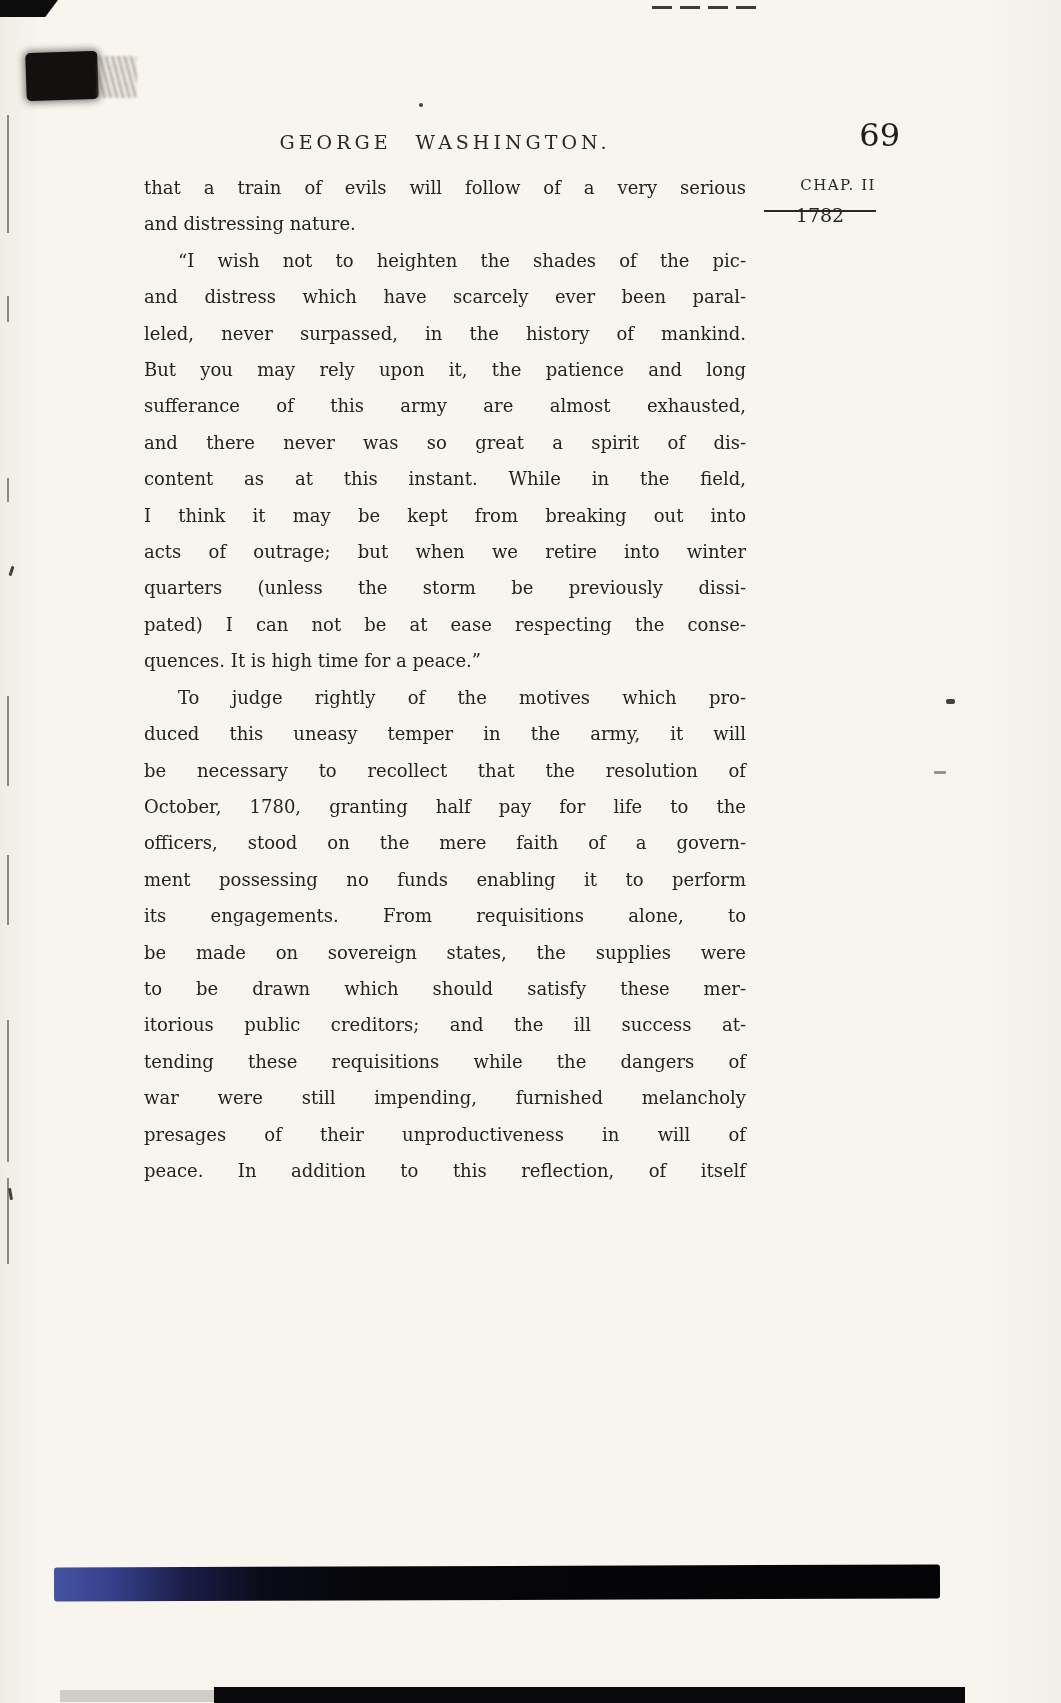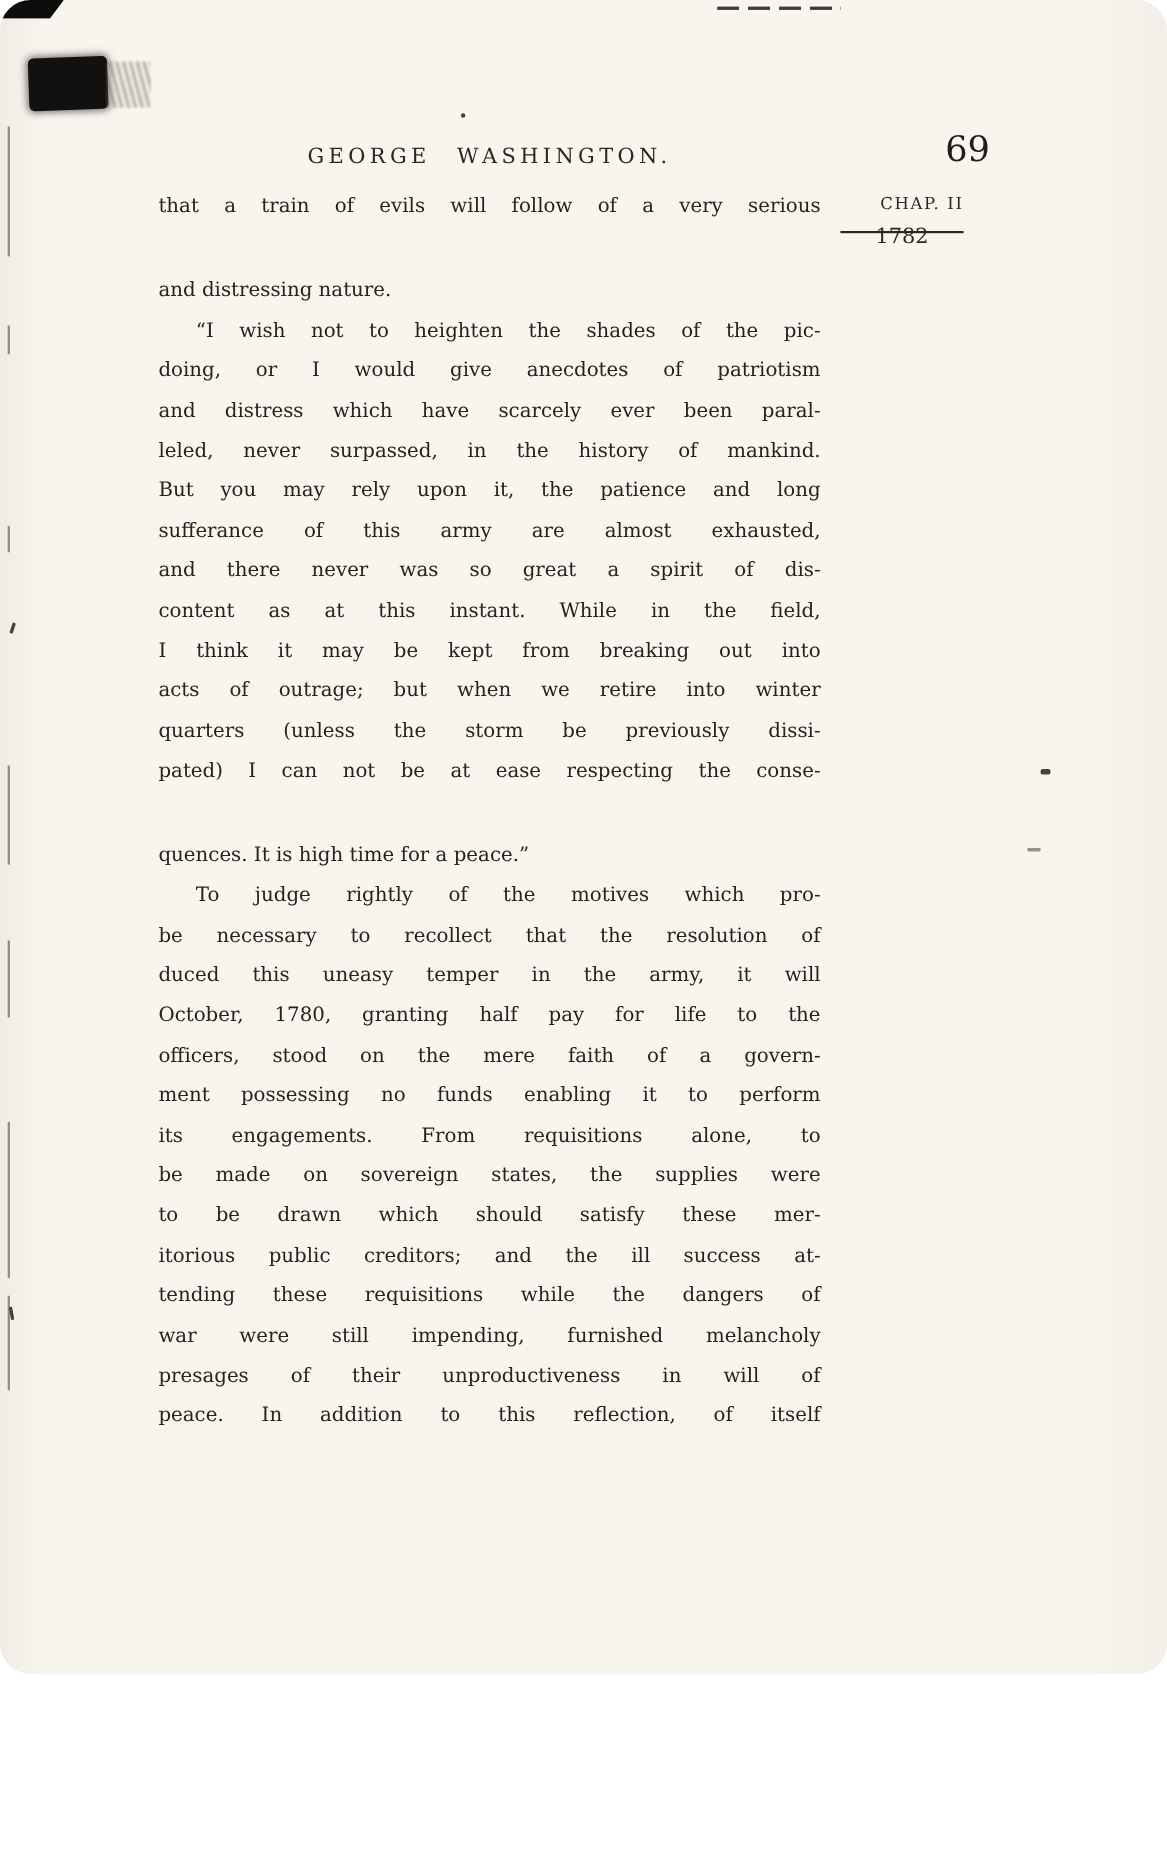"GEORGE WASHINGTON." .page { border-radius: 28px -> none; height: 1522px -> 1703px }
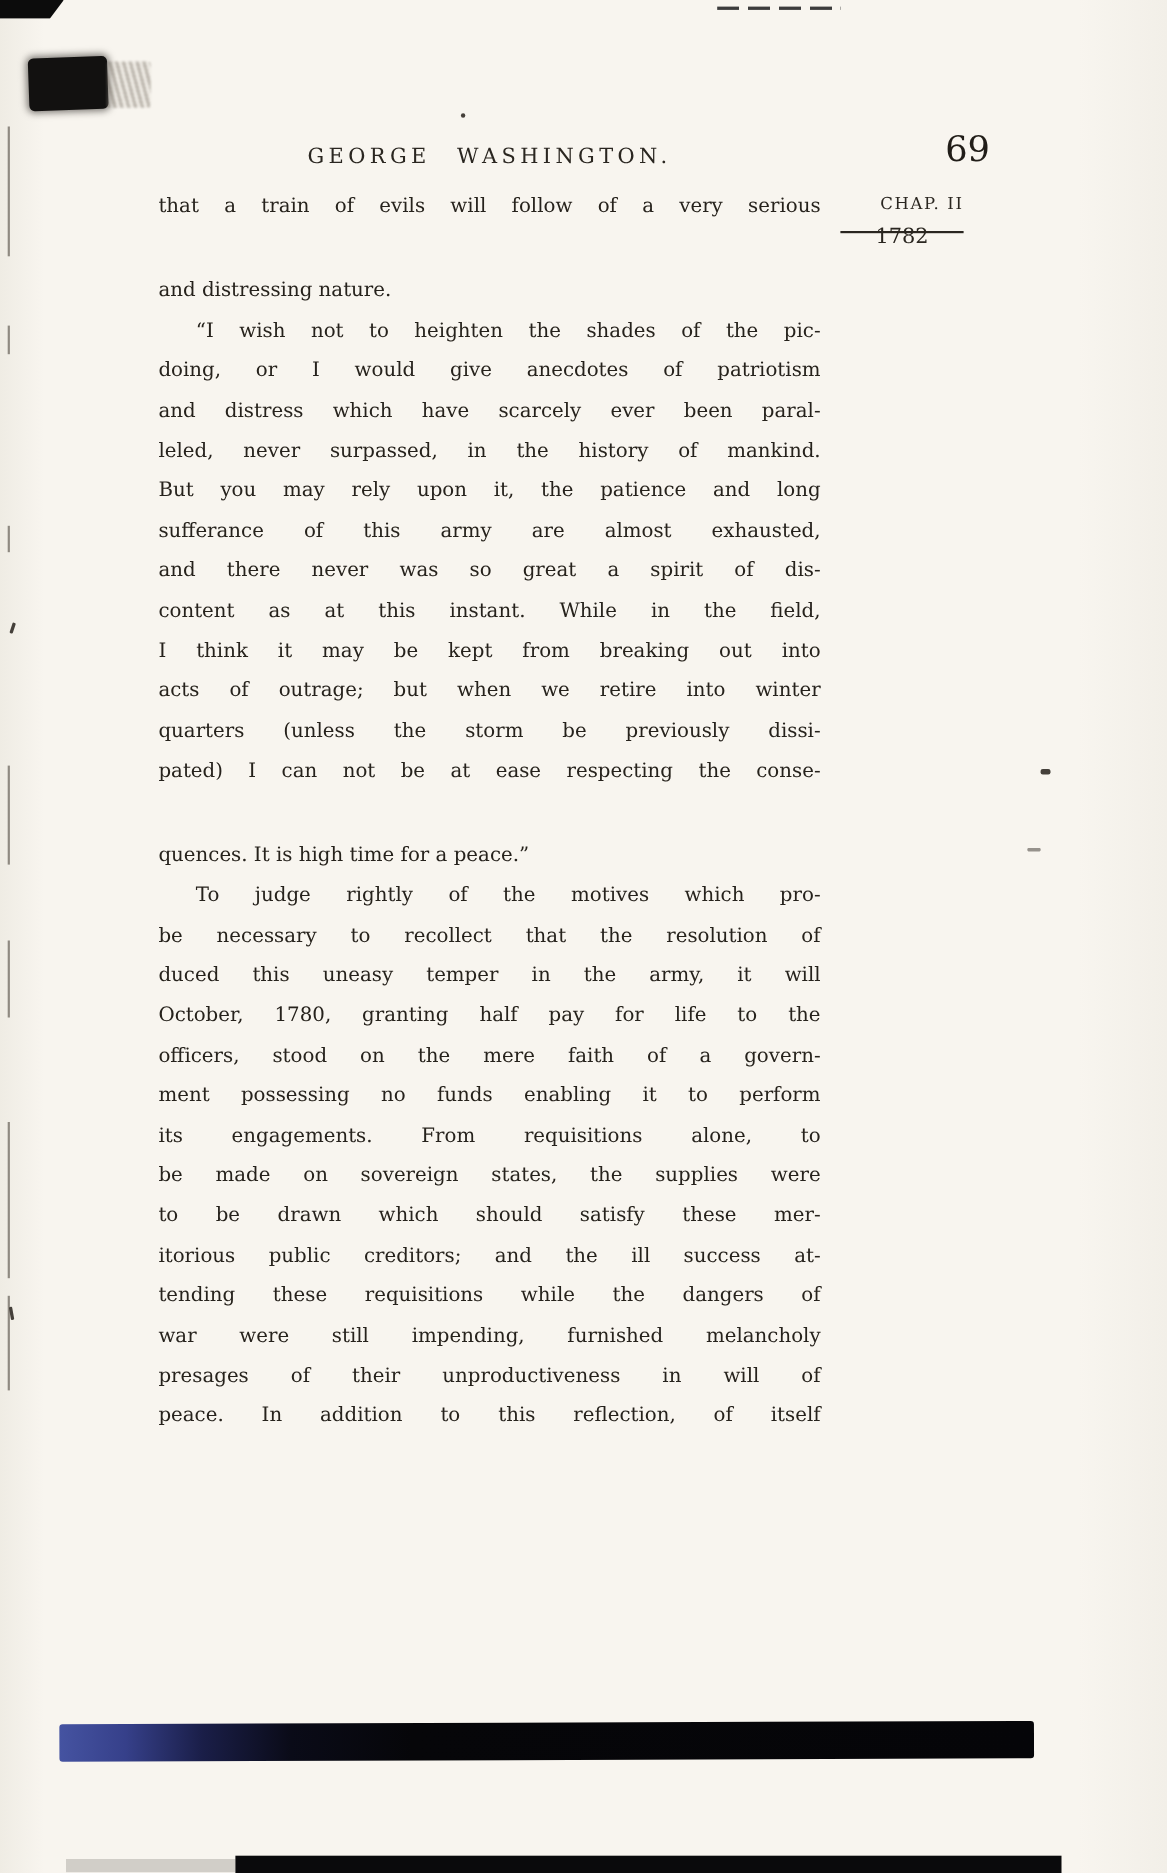"and distressing nature." .line.flush { margin-top: 40px -> none }
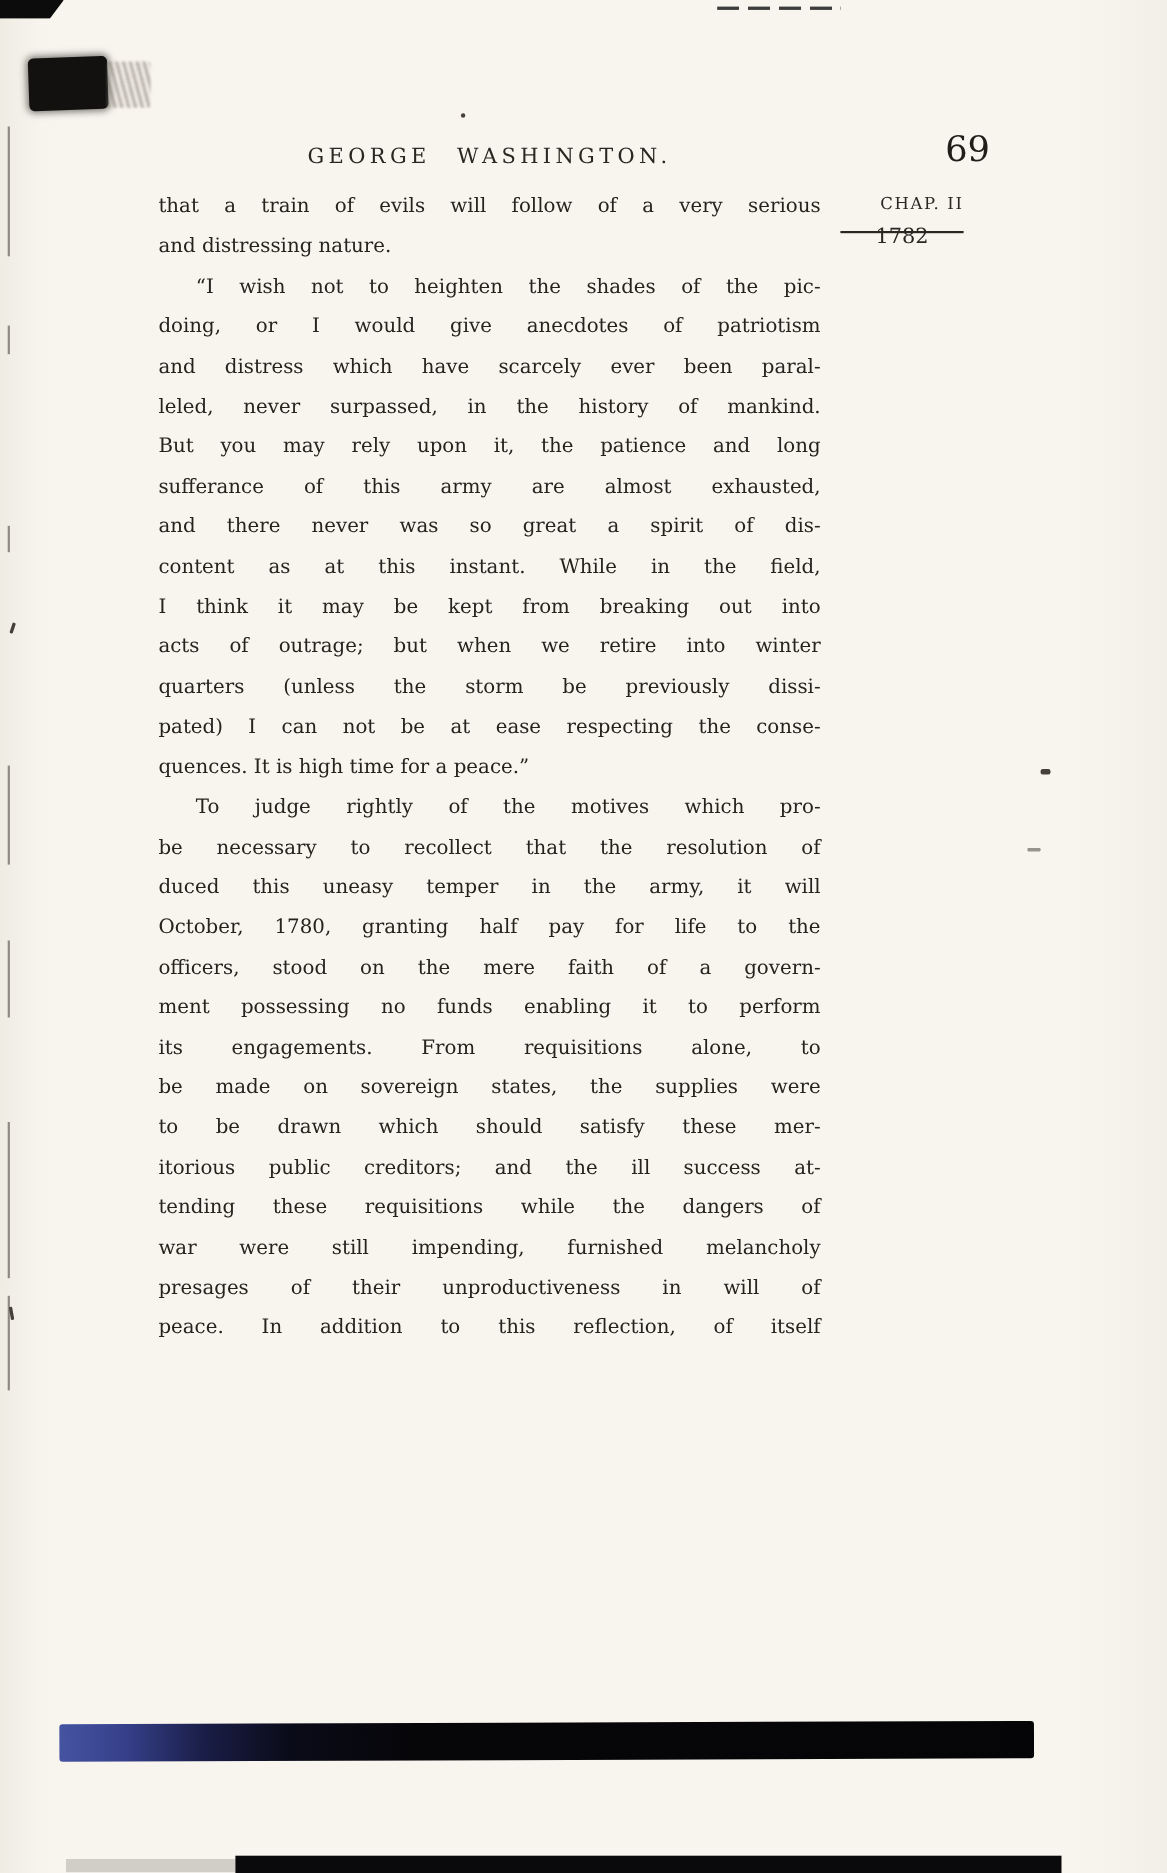"doing, or I would give" div.line { html: <div>doing, or I would give anecdotes of patriotism</div> -> none }
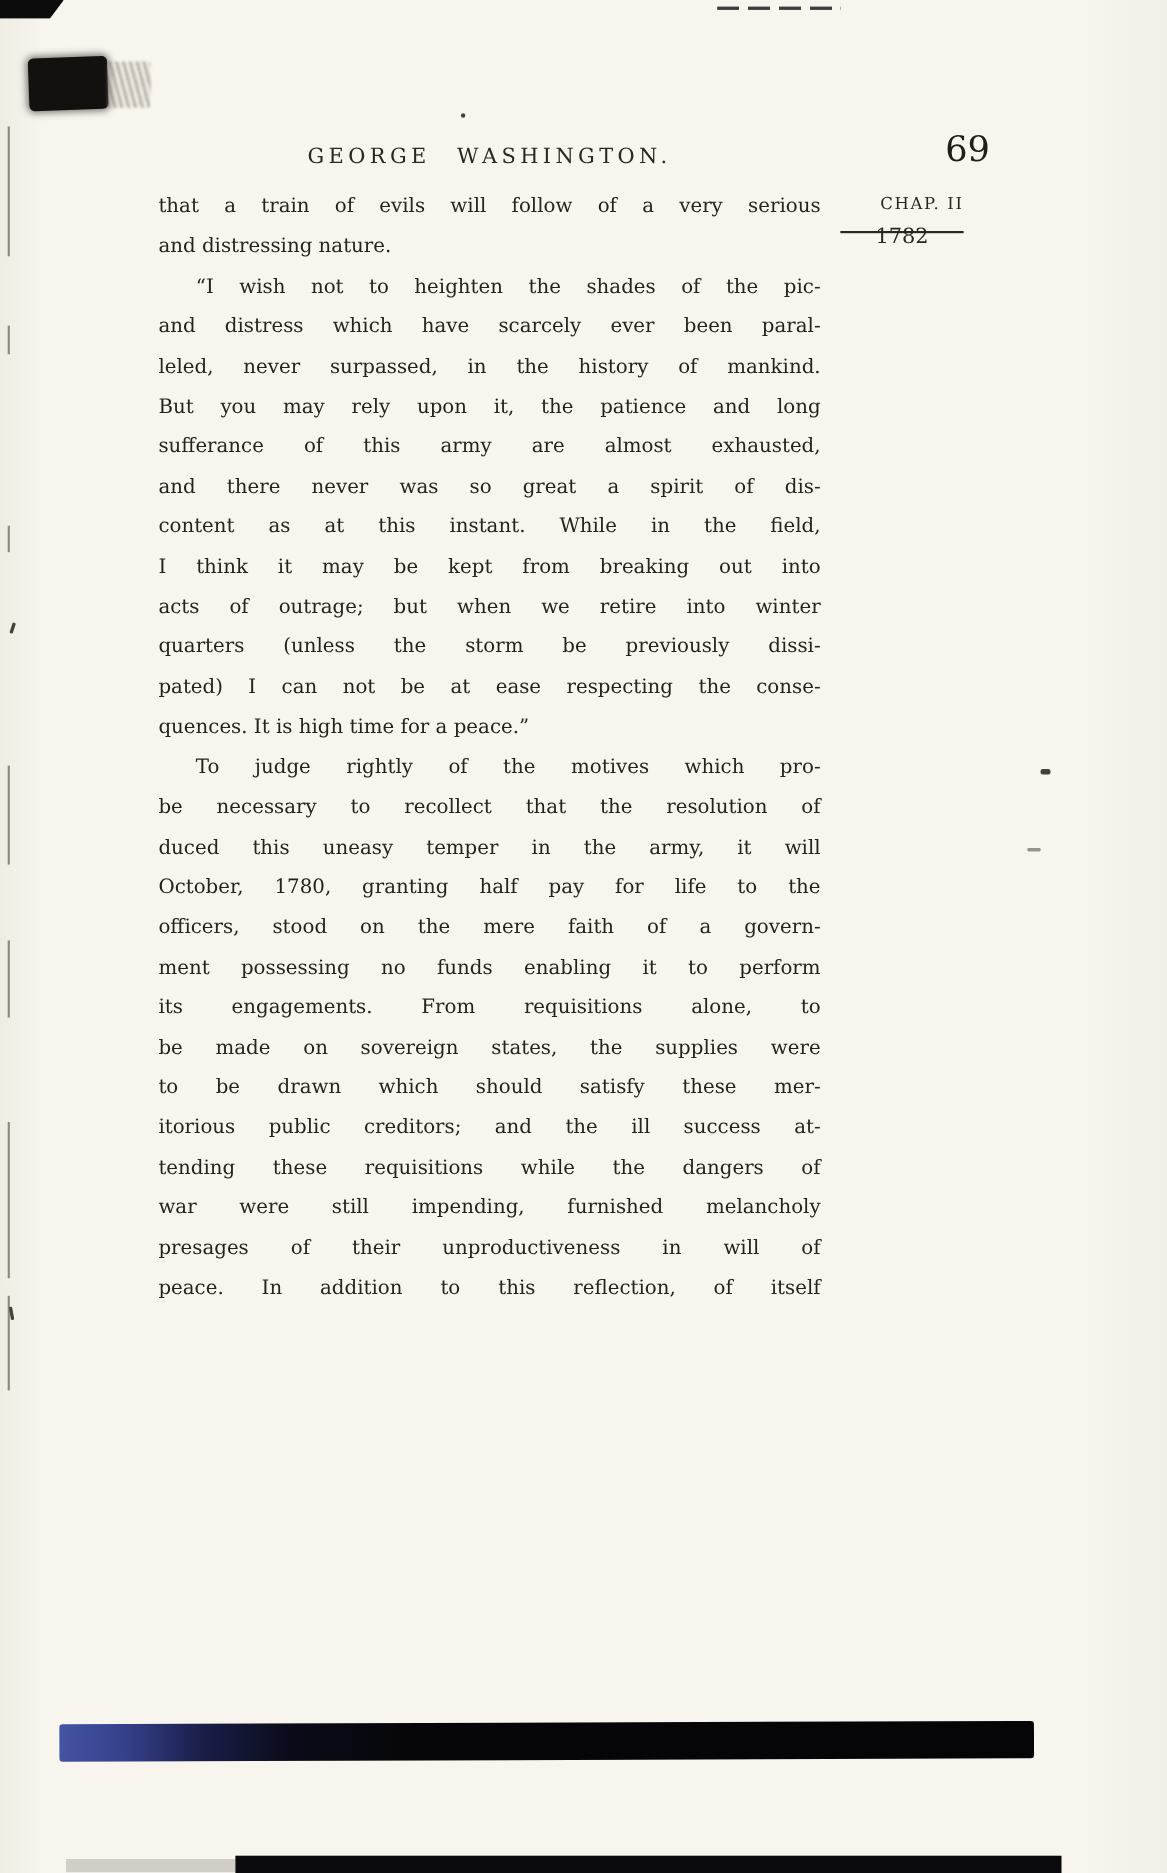"be necessary to recollect that" div.line { order: before "duced this uneasy temper in" -> after "duced this uneasy temper in" }
